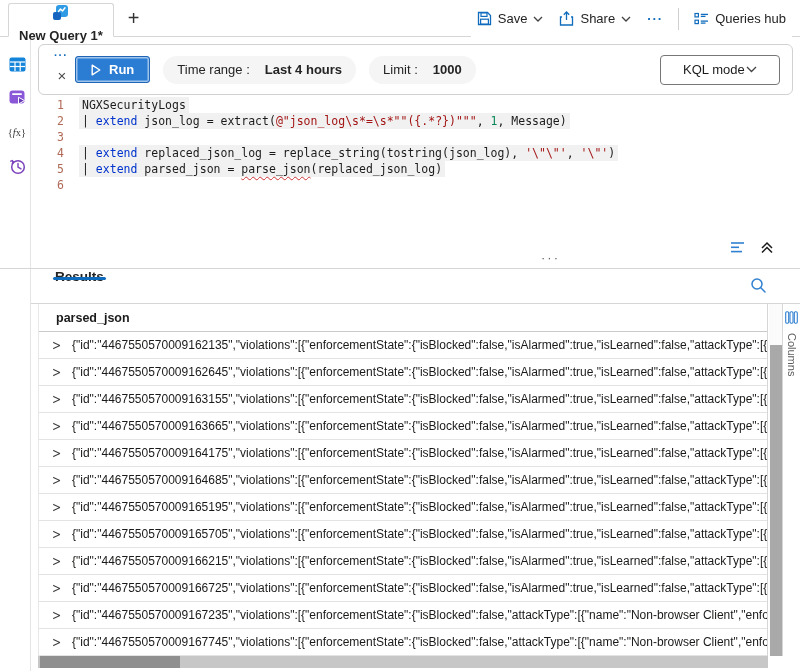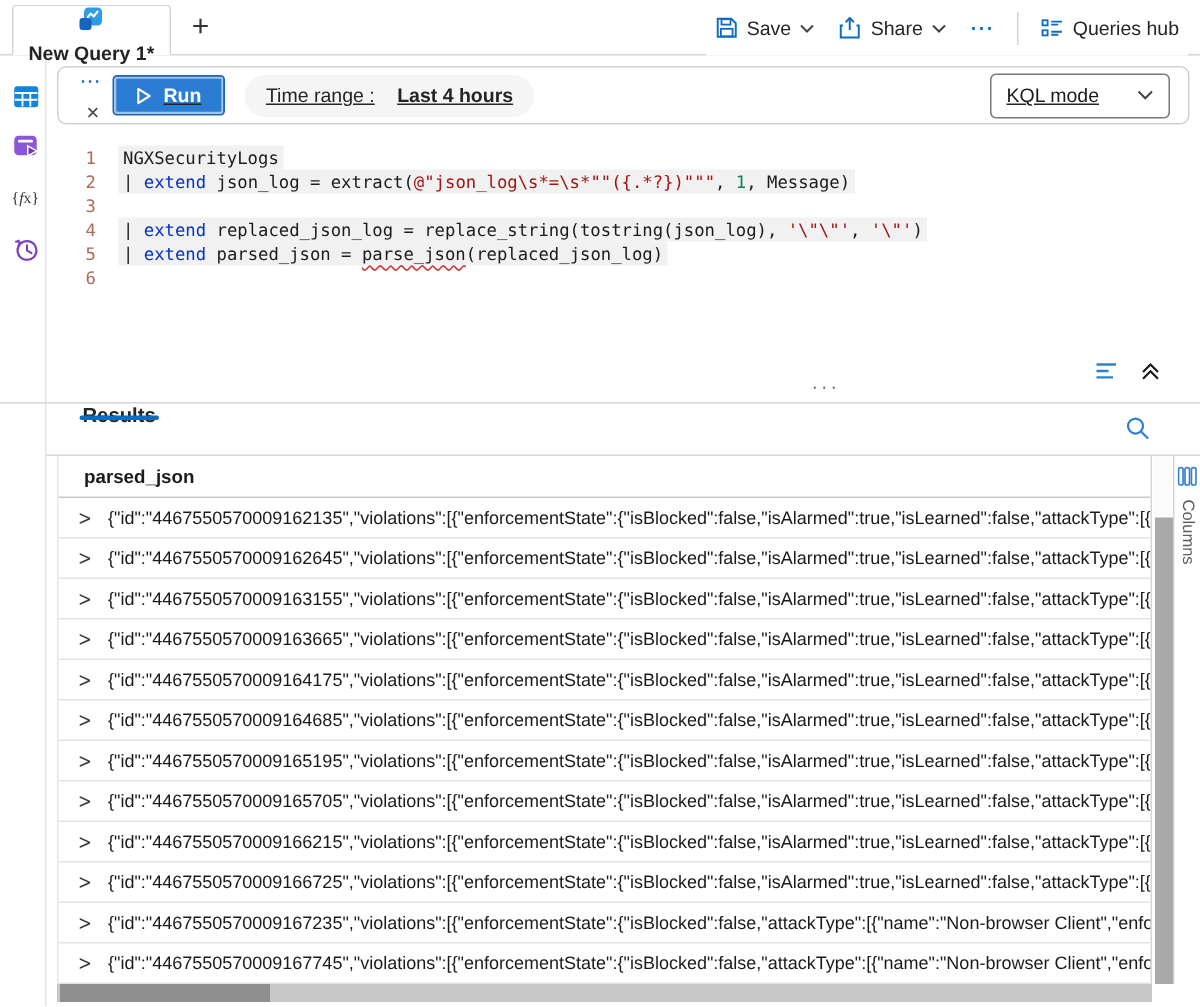"Run" .toolbar-card { height: 39px -> 51px; text-decoration: underline -> none }
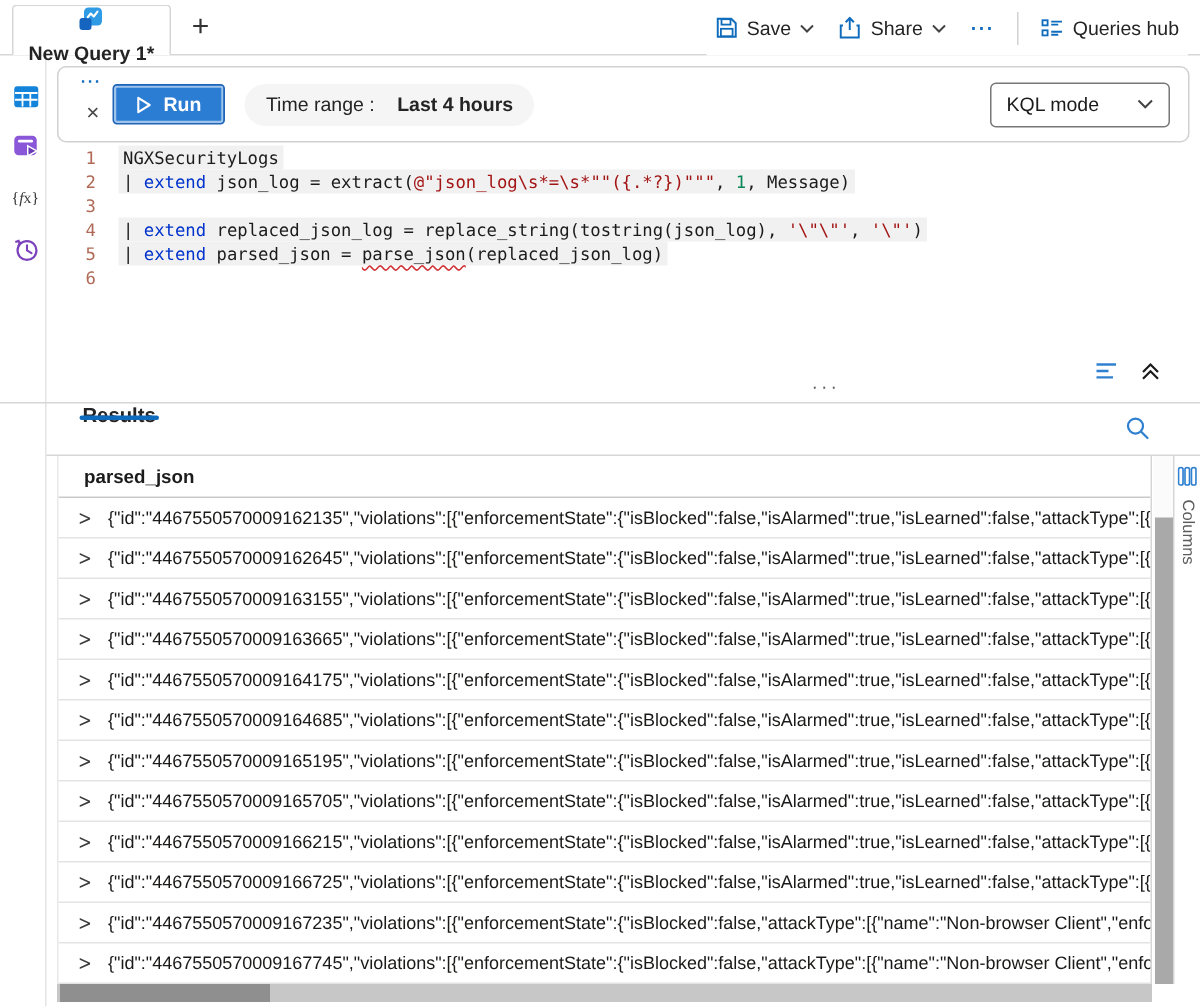"Limit :" div.pill { html: none -> <div> <span>Limit :</span> <b>1000</b> </div> }
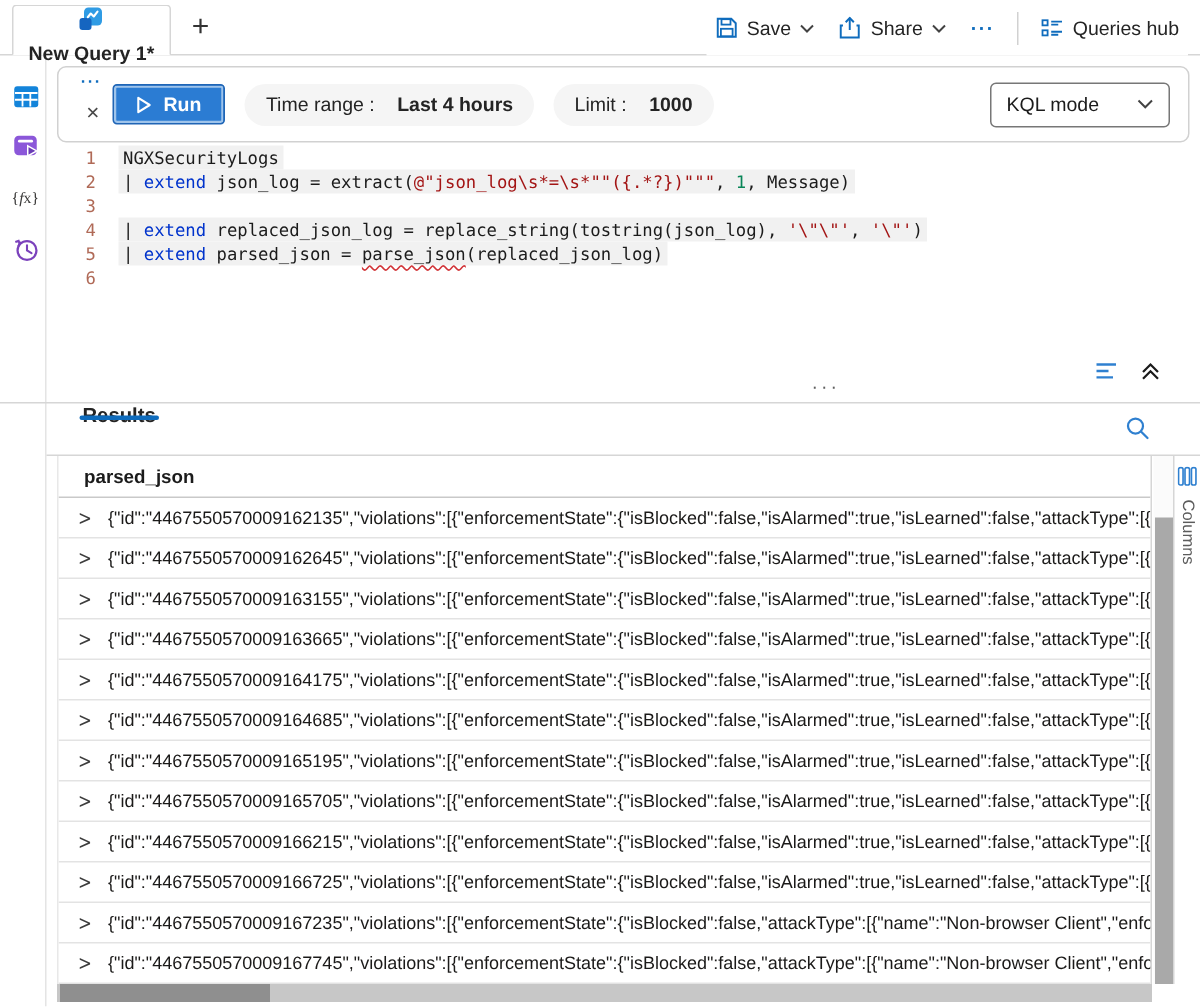"KQL mode" .mode-select { padding: 0 10px -> 0 22px }
